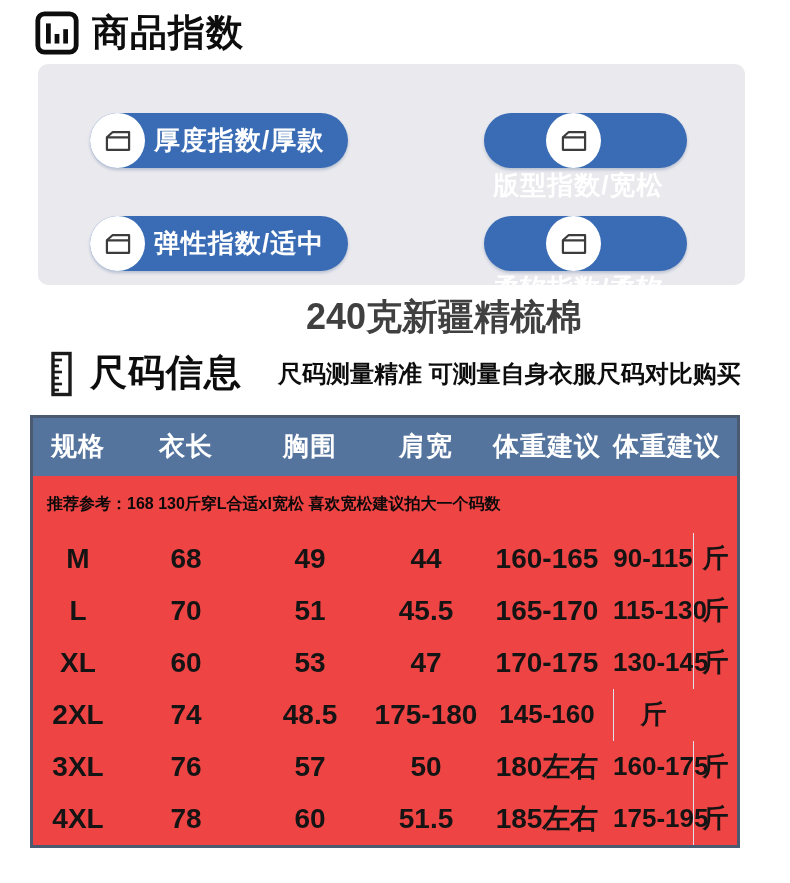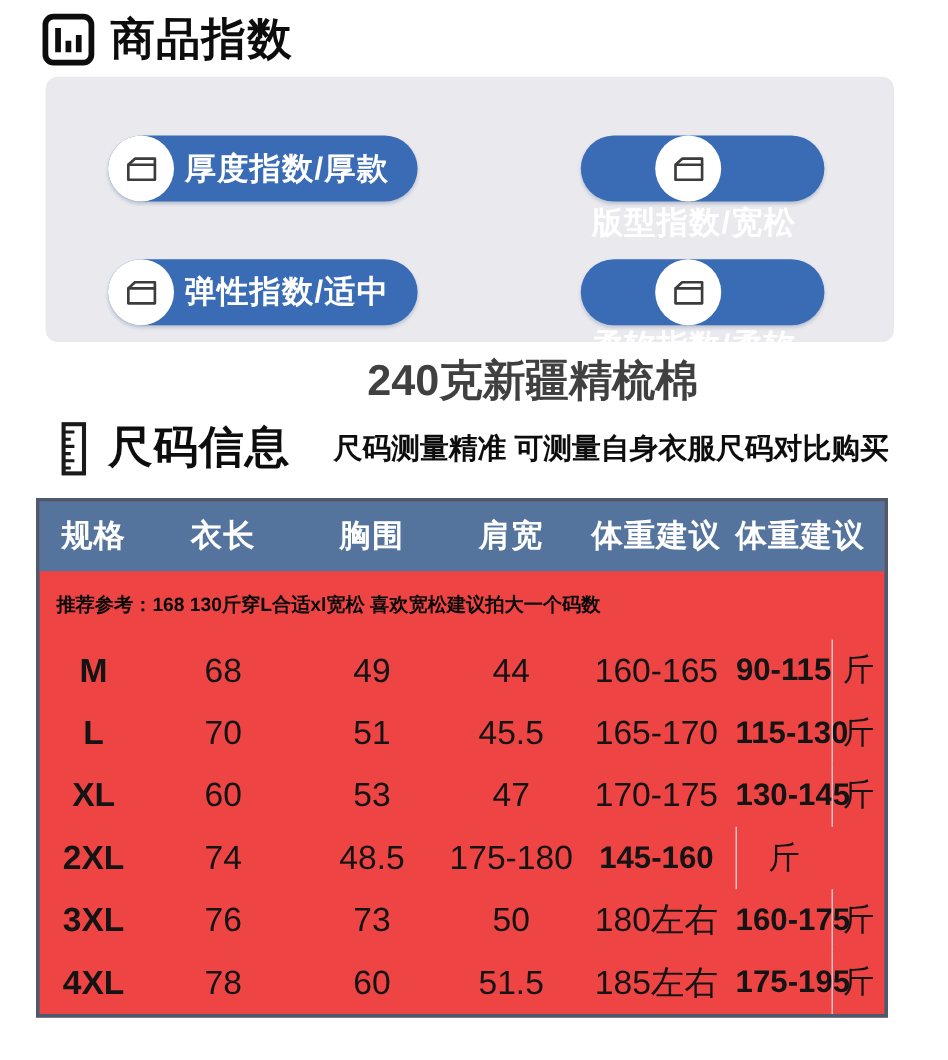"68" .td { font-weight: 400 -> 700 }
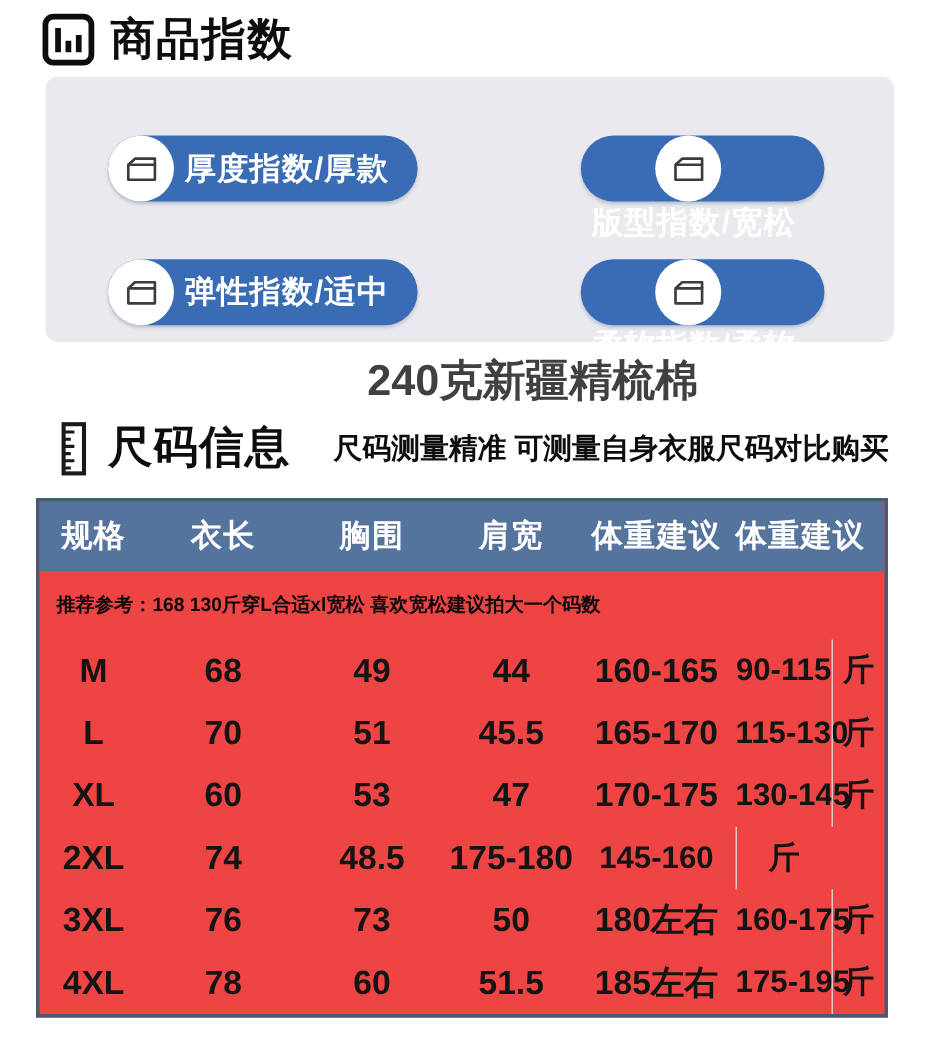"73" span.td { text: 73 -> 57 }
